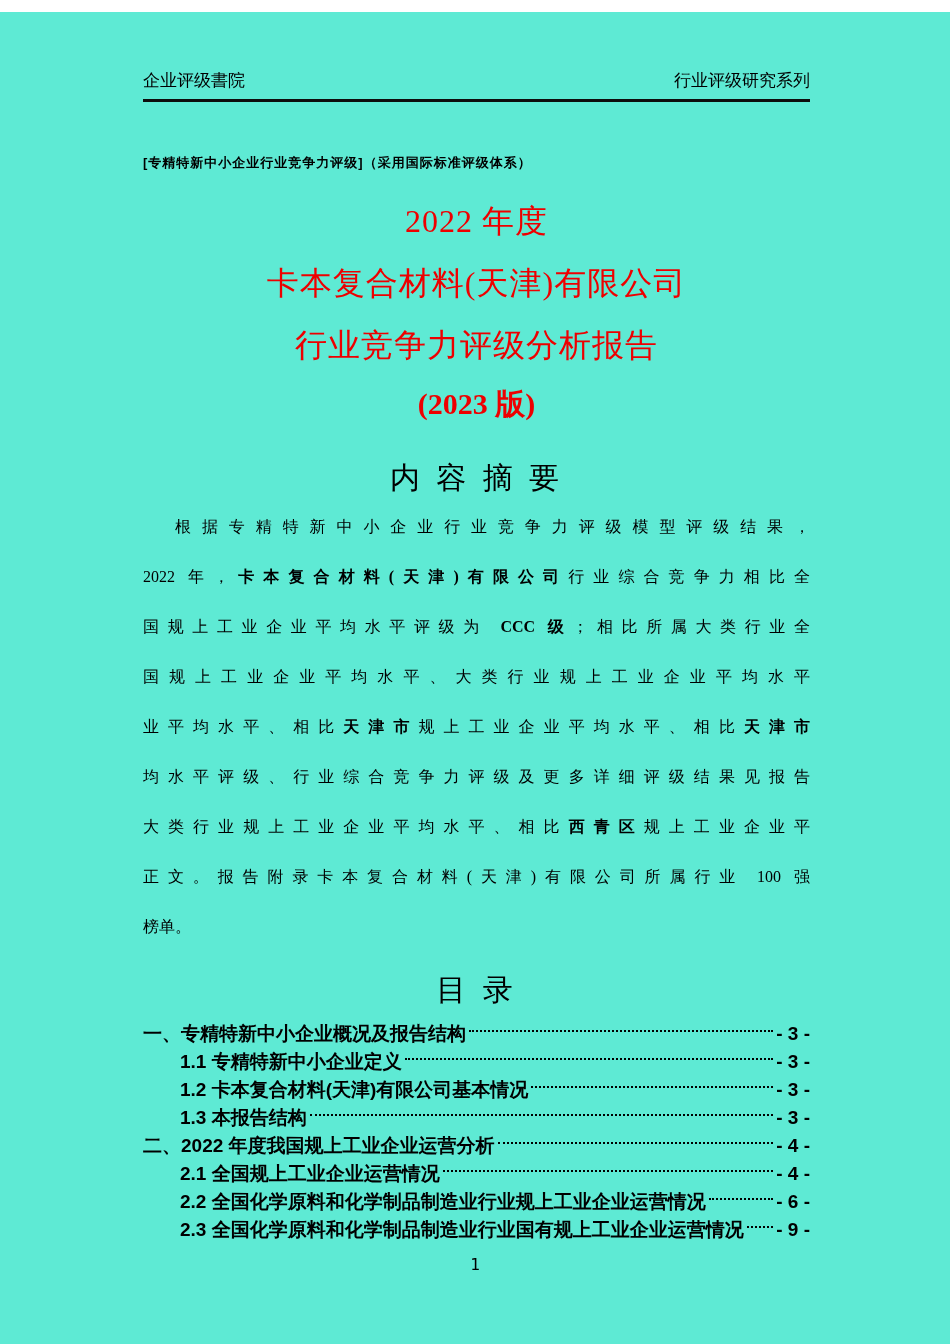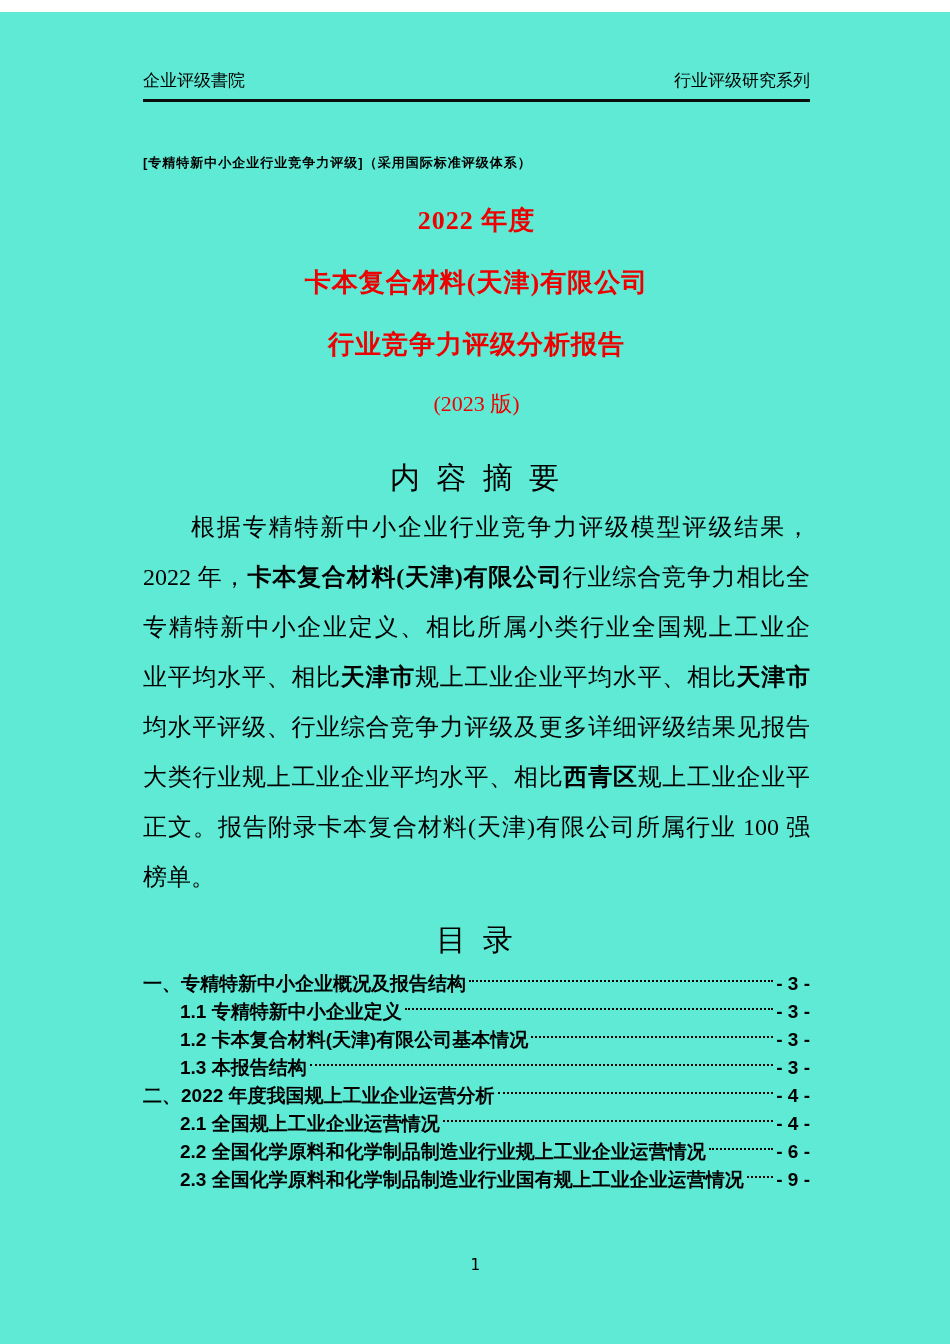"2022 年度" .title-main { font-size: 26px -> 32px; font-weight: bold -> normal }
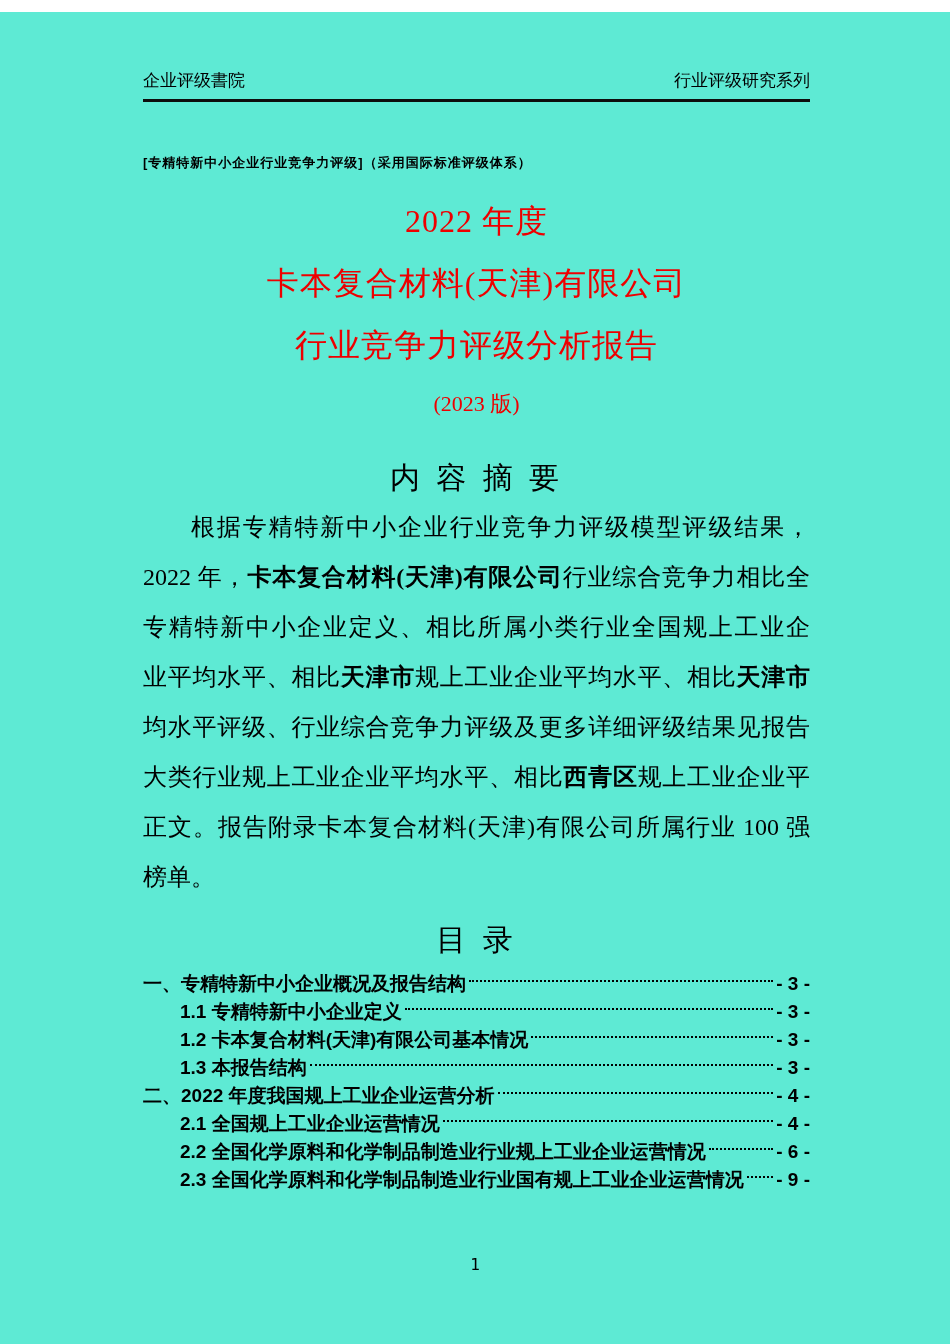"(2023 版)" .title-version { font-size: 22px -> 30px; font-weight: normal -> bold }
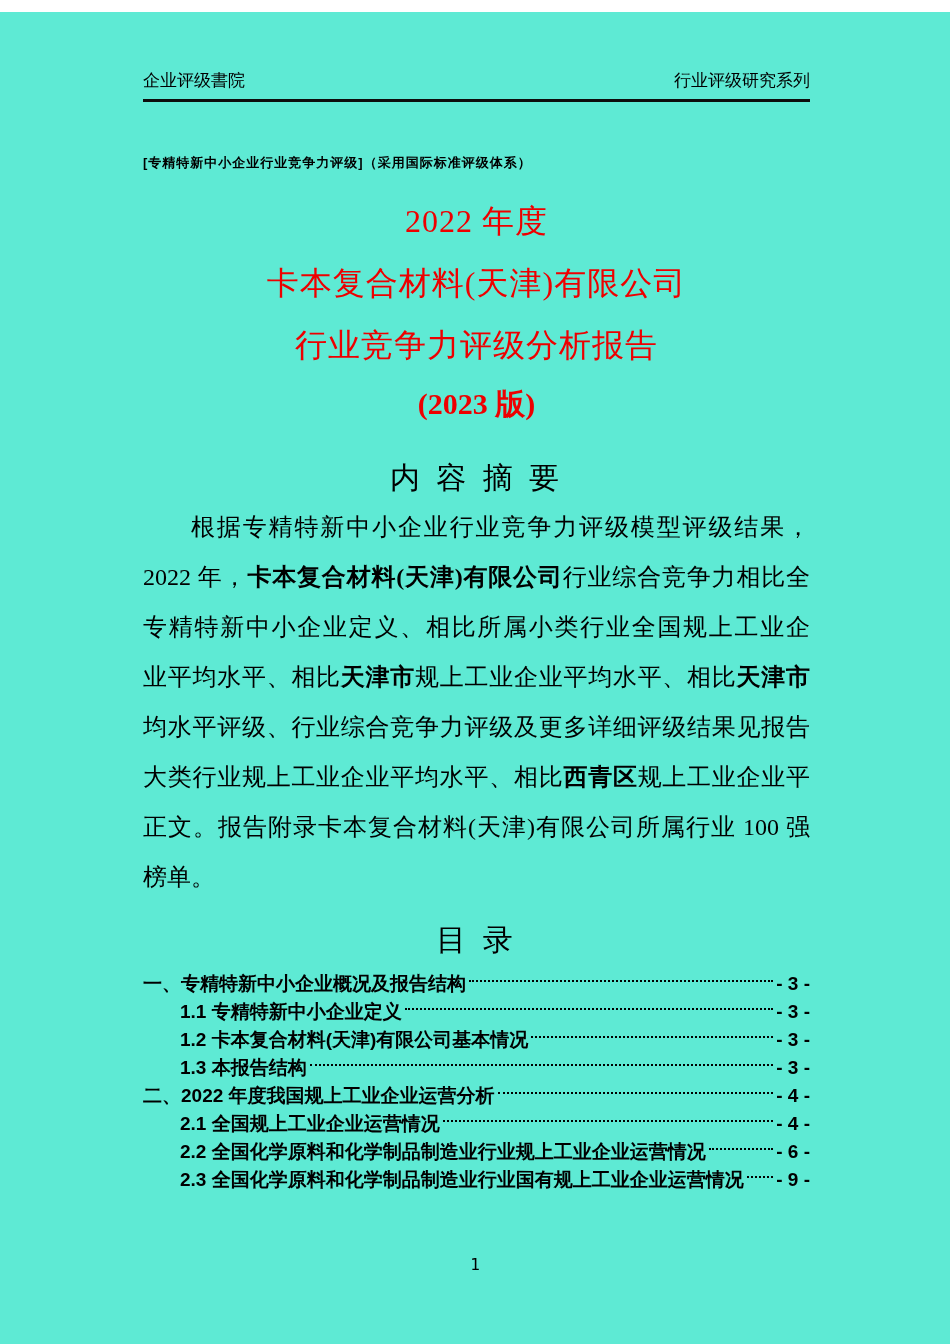"根据专精特新中小企业行业竞争力评级模型评级结果，" .summary-paragraph { font-size: 24px -> 16px }
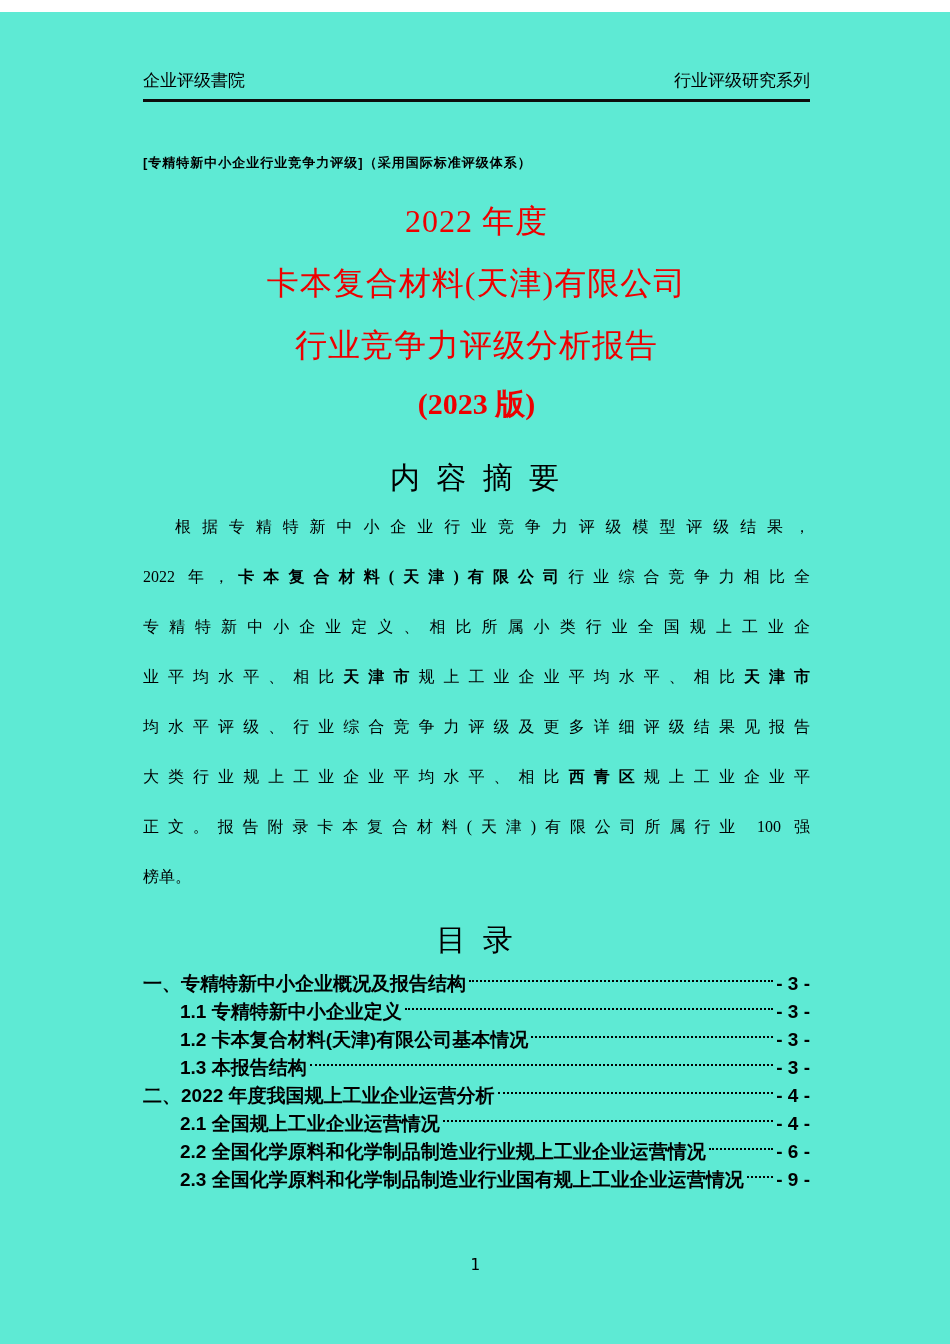"国规上工业企业平均水平评级为 CCC 级；相比所属大类行业全" div.body-line { html: none -> <div><span>国规上工业企业平均水平评级为 </span><span>CCC 级</span><span>；相比所属大类行业全</span></div> }
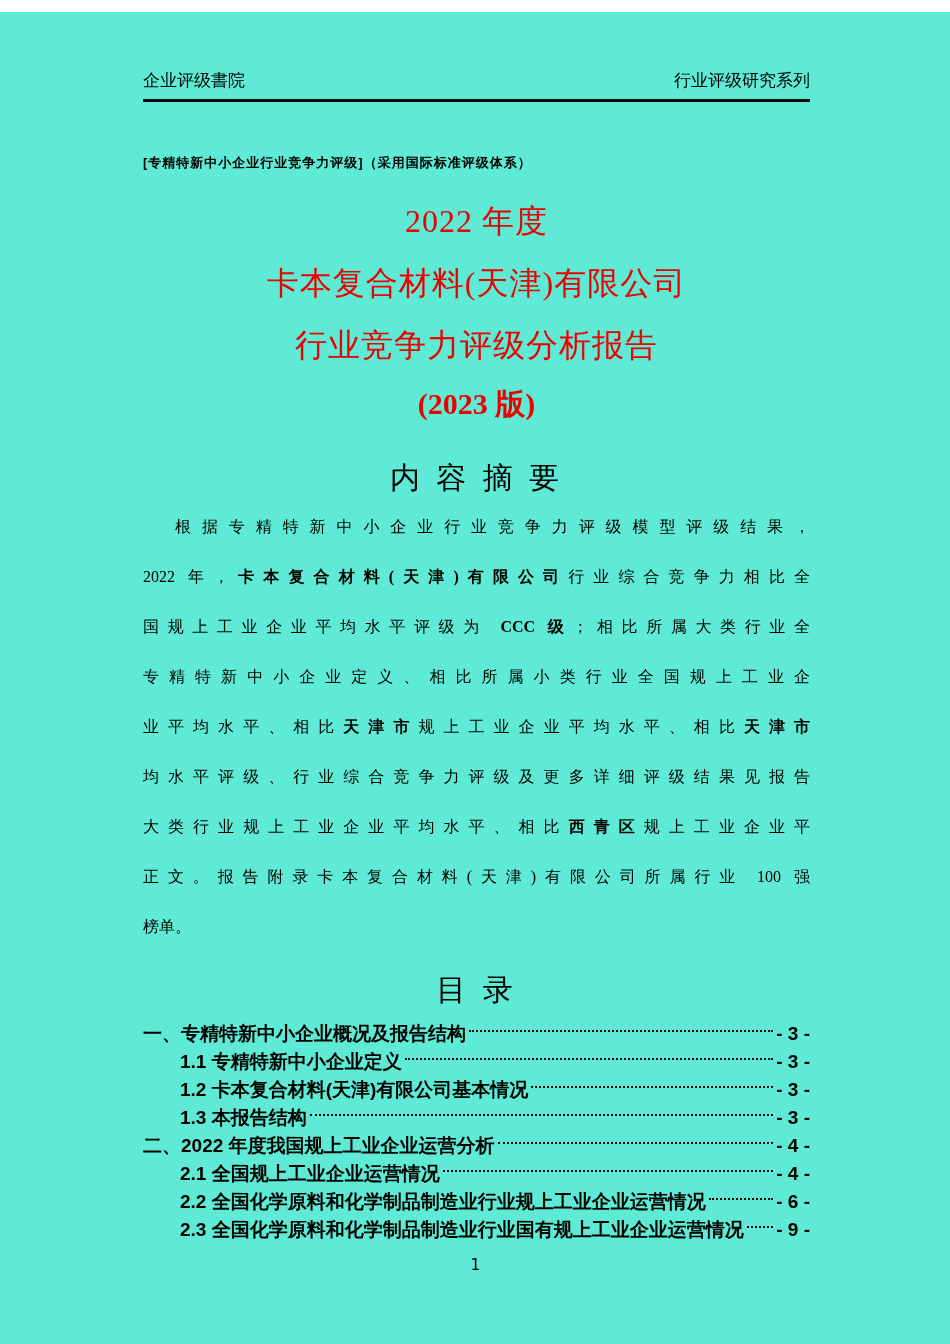"专精特新中小企业定义、相比所属小类行业全国规上工业企" span { text: 专精特新中小企业定义、相比所属小类行业全国规上工业企 -> 国规上工业企业平均水平、大类行业规上工业企业平均水平 }
